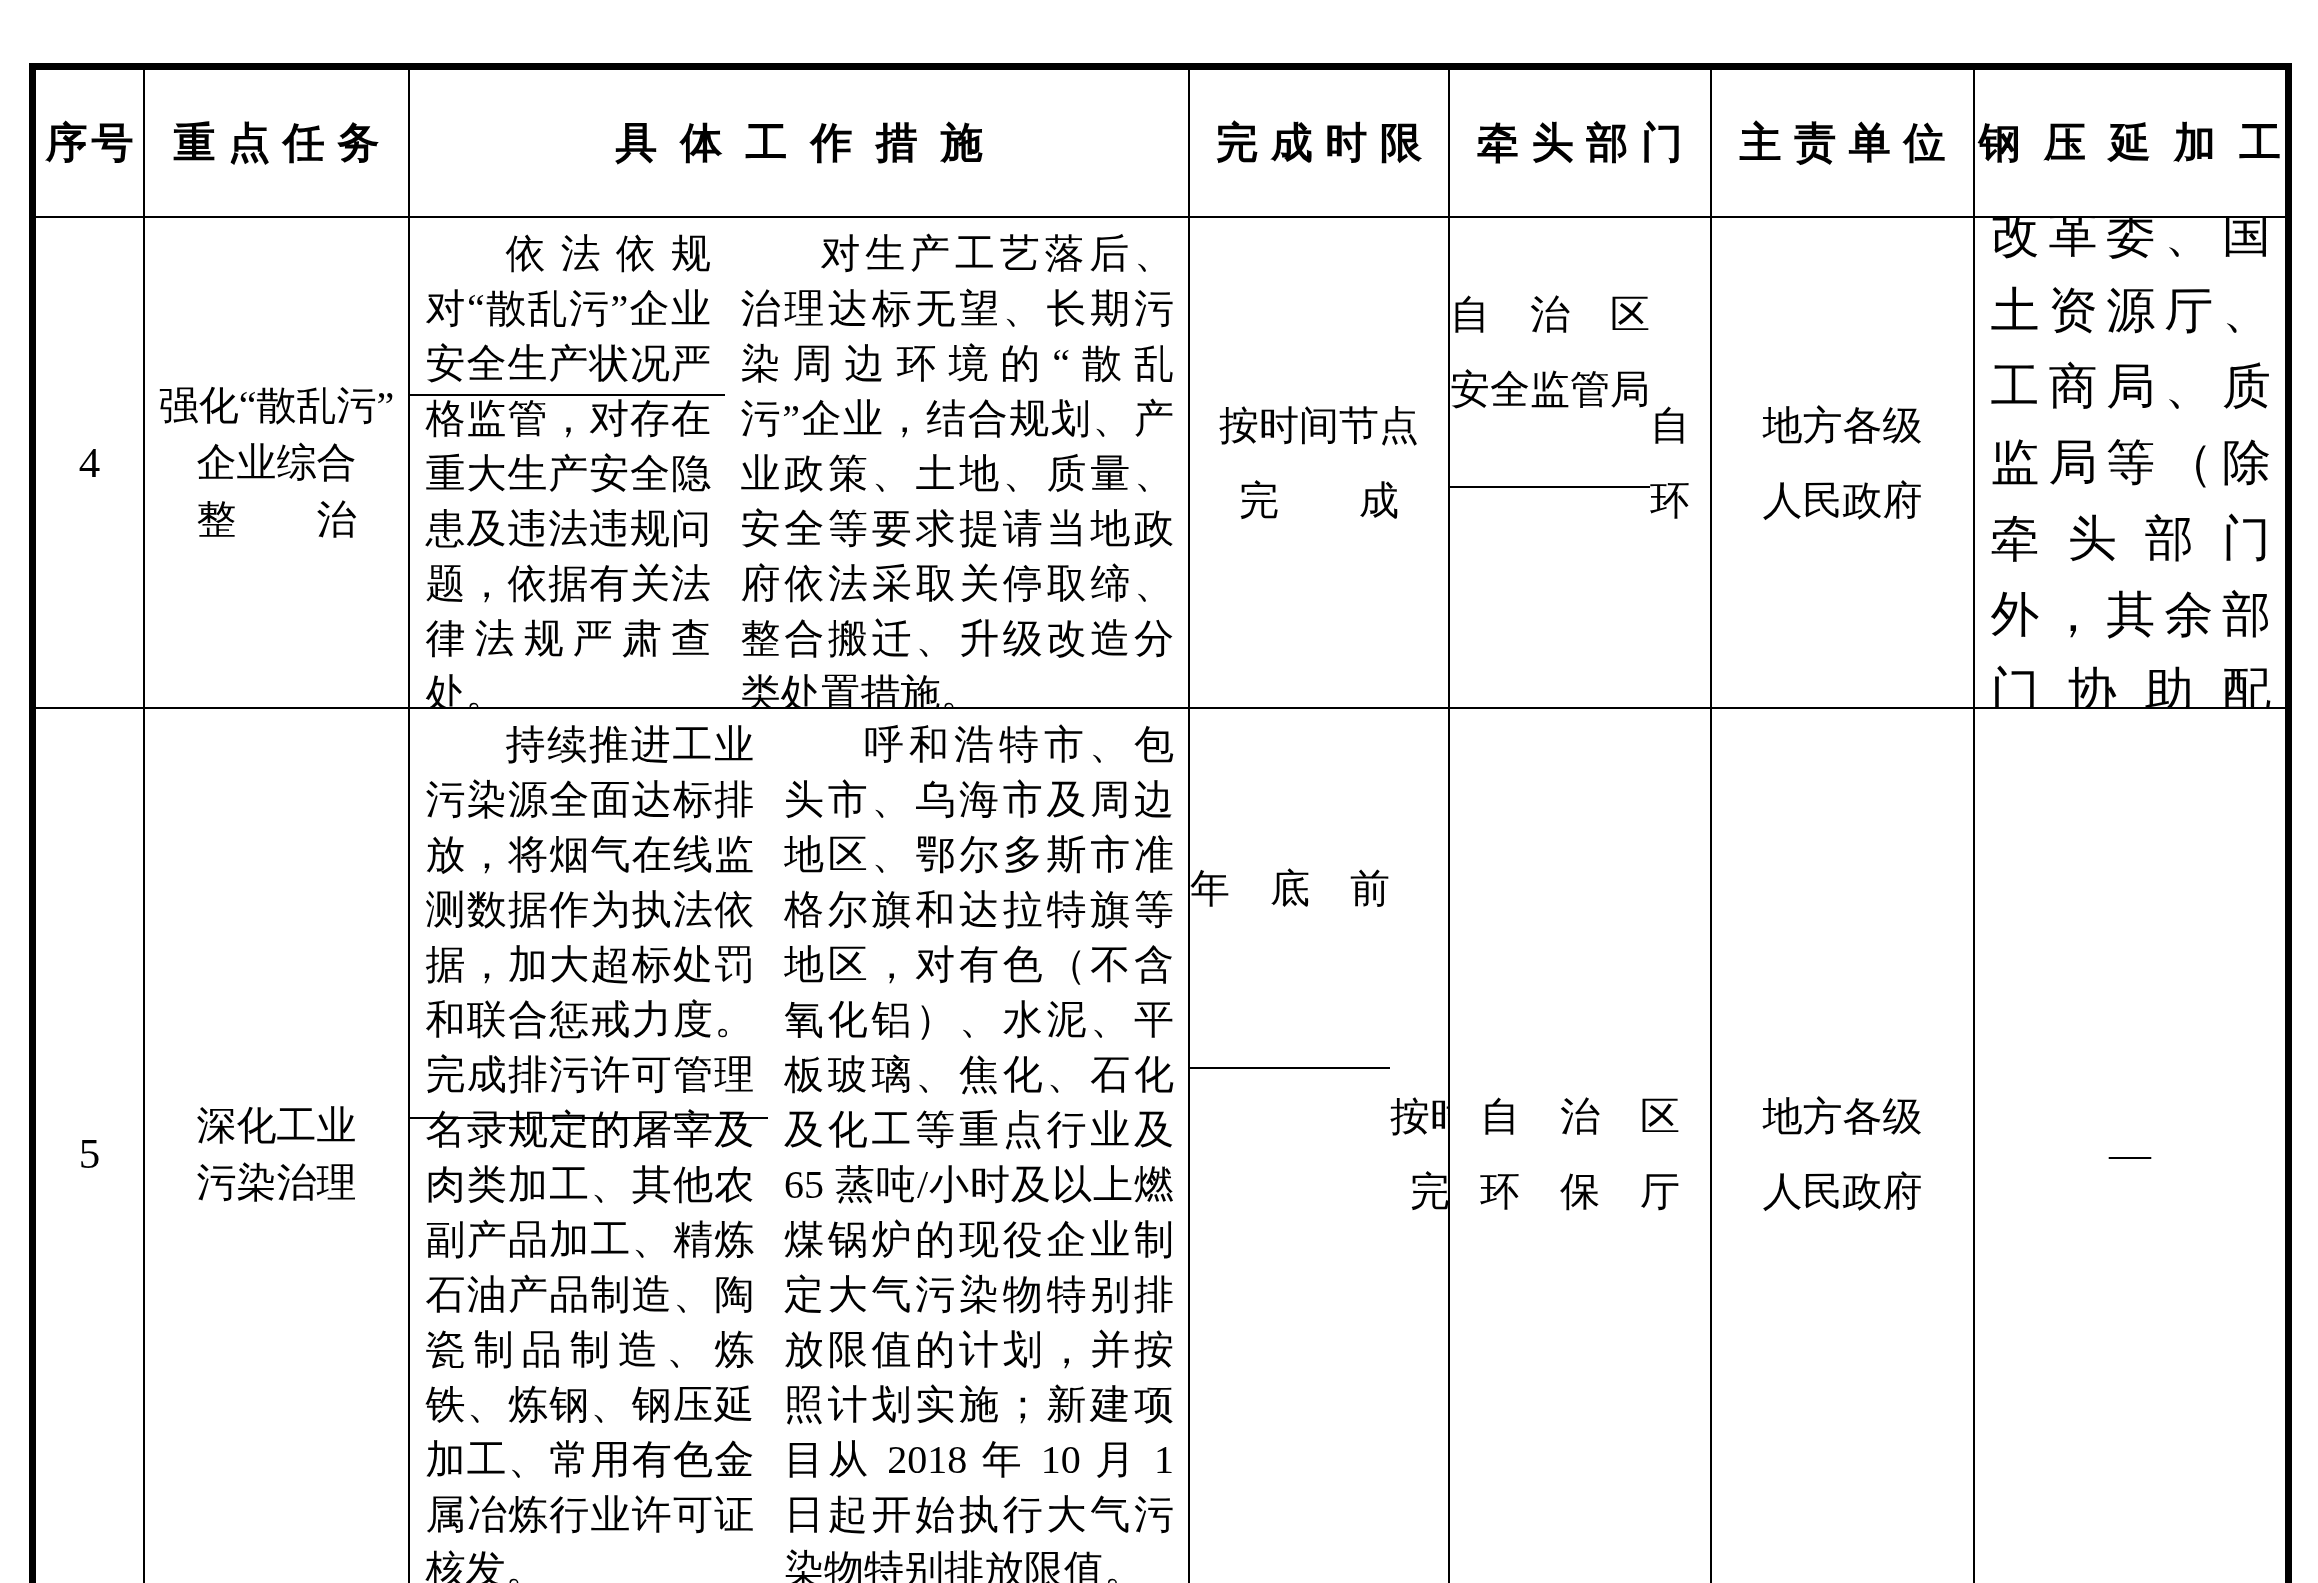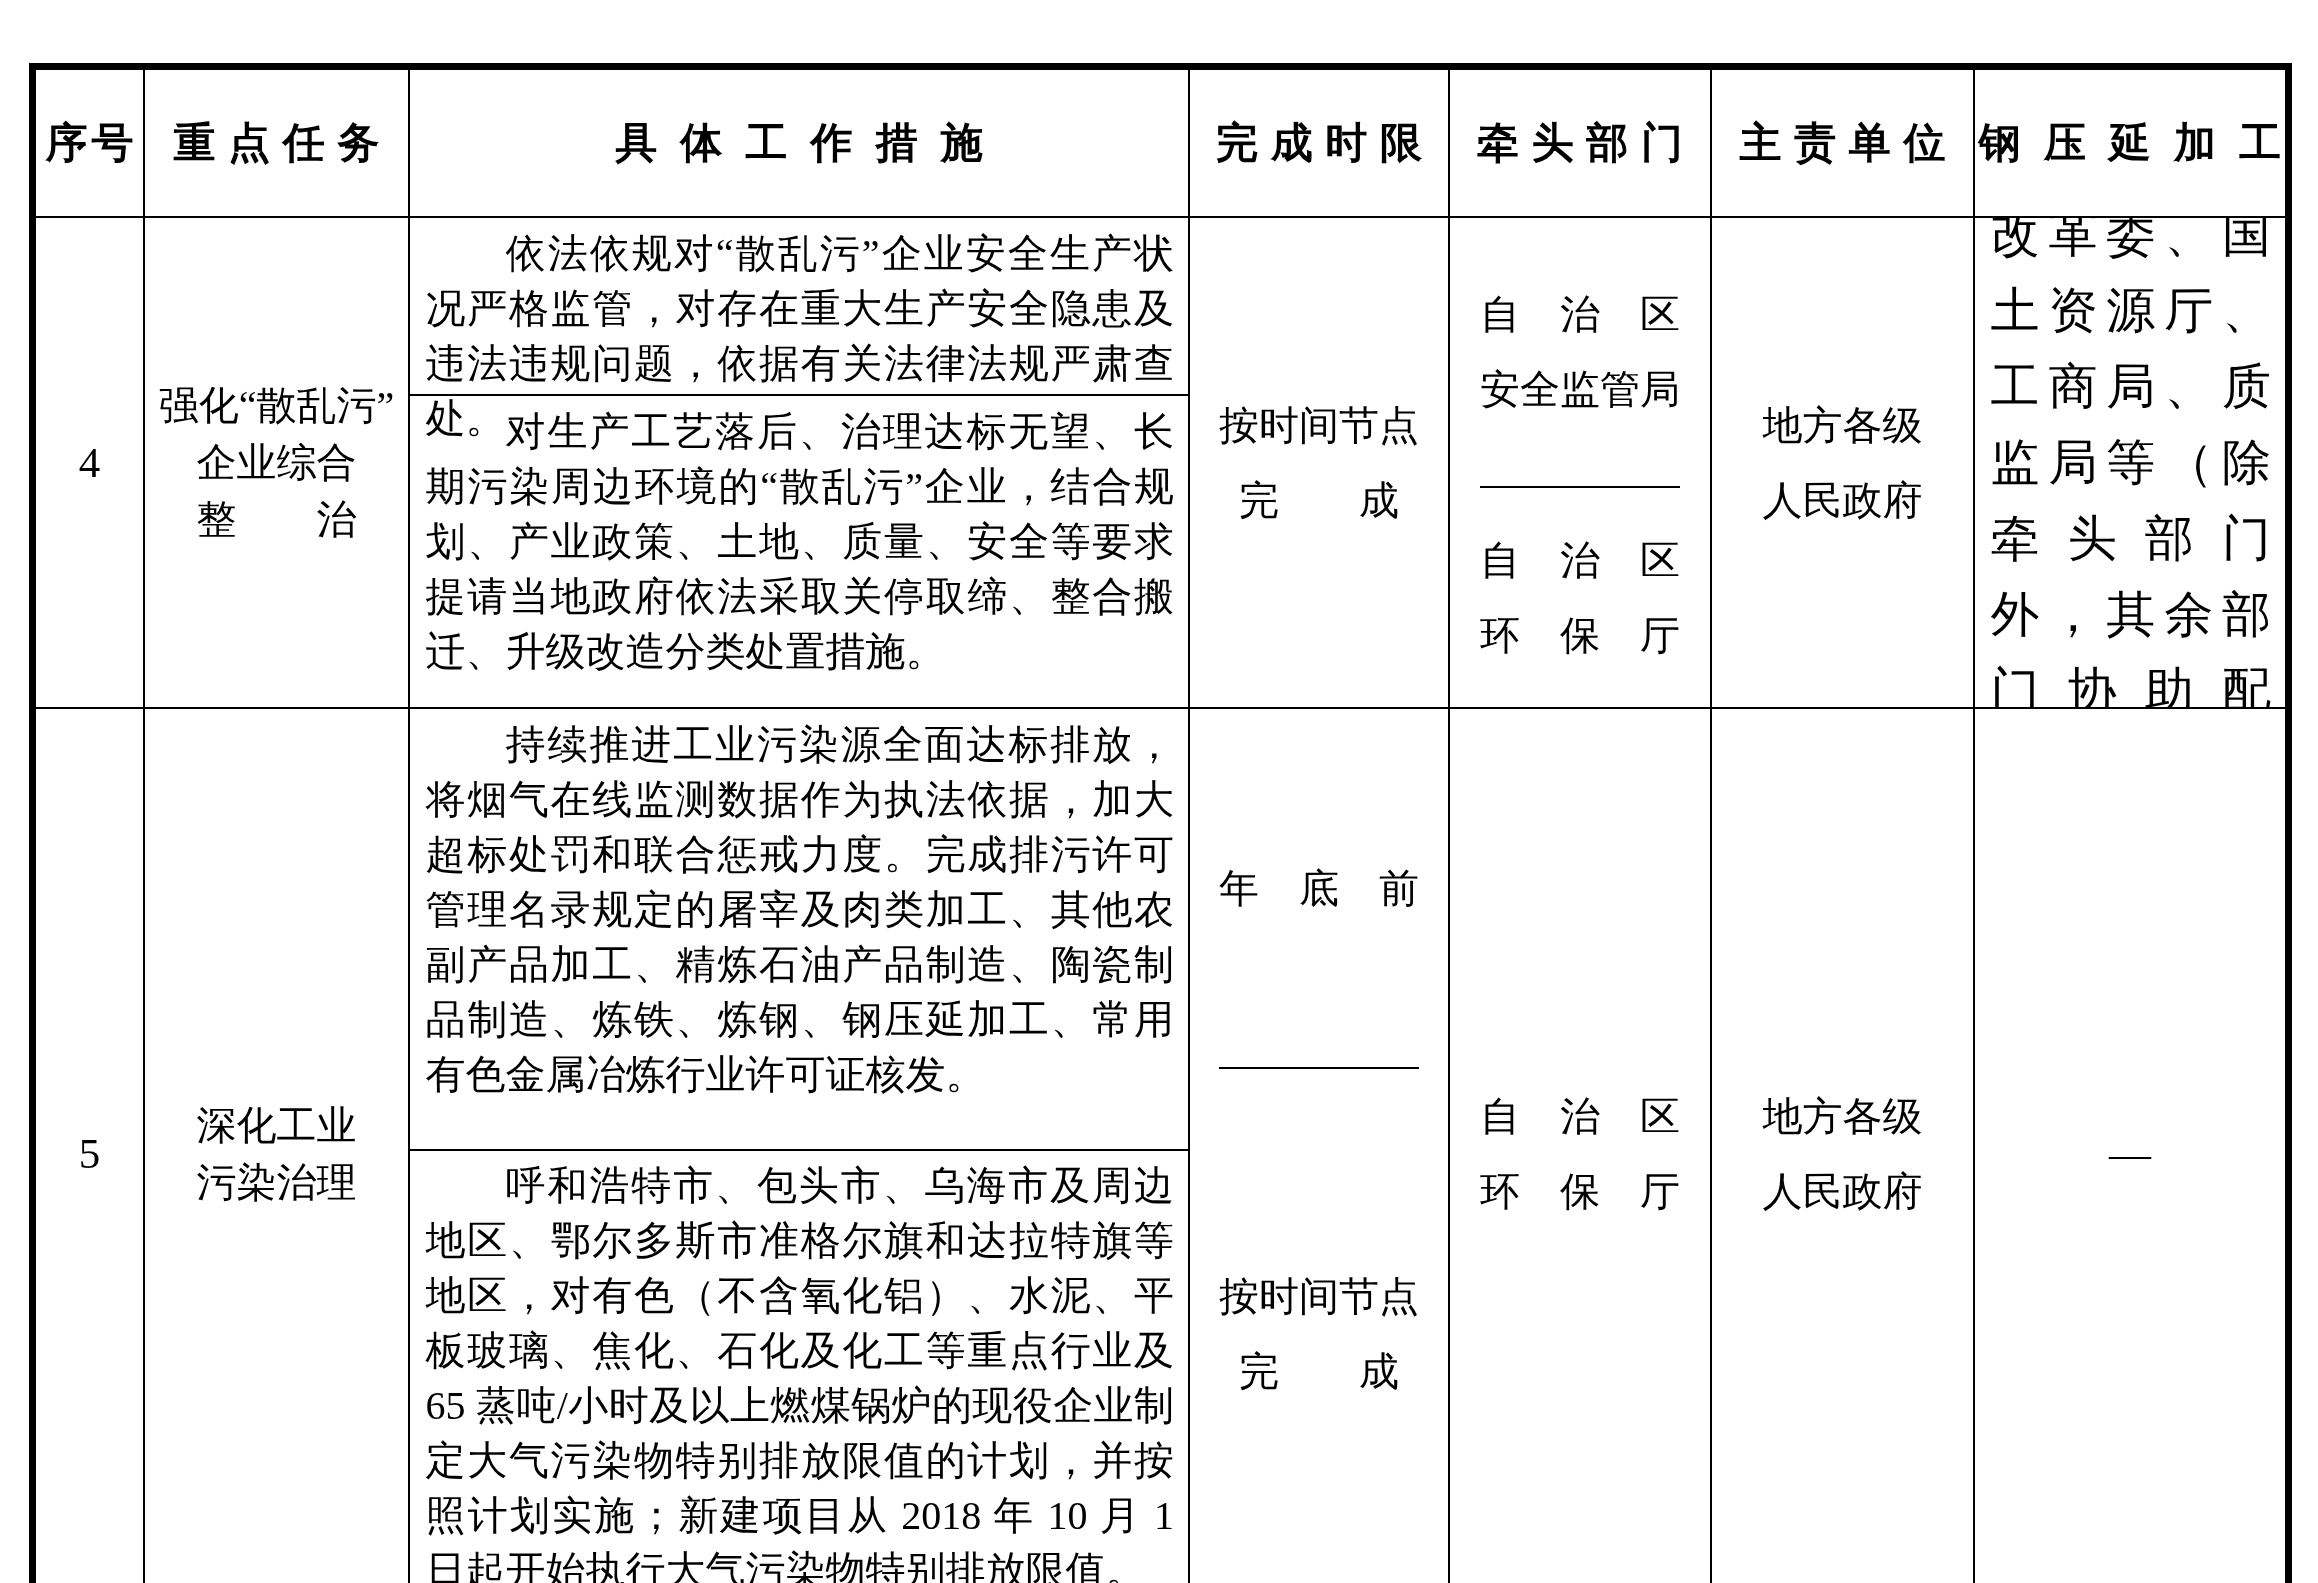"依法依规对“散乱污”企业安全生产状况严格监管，对存在重大生产安全隐患及违法违规问" .split { align-items: center -> none; flex-direction: column -> row }
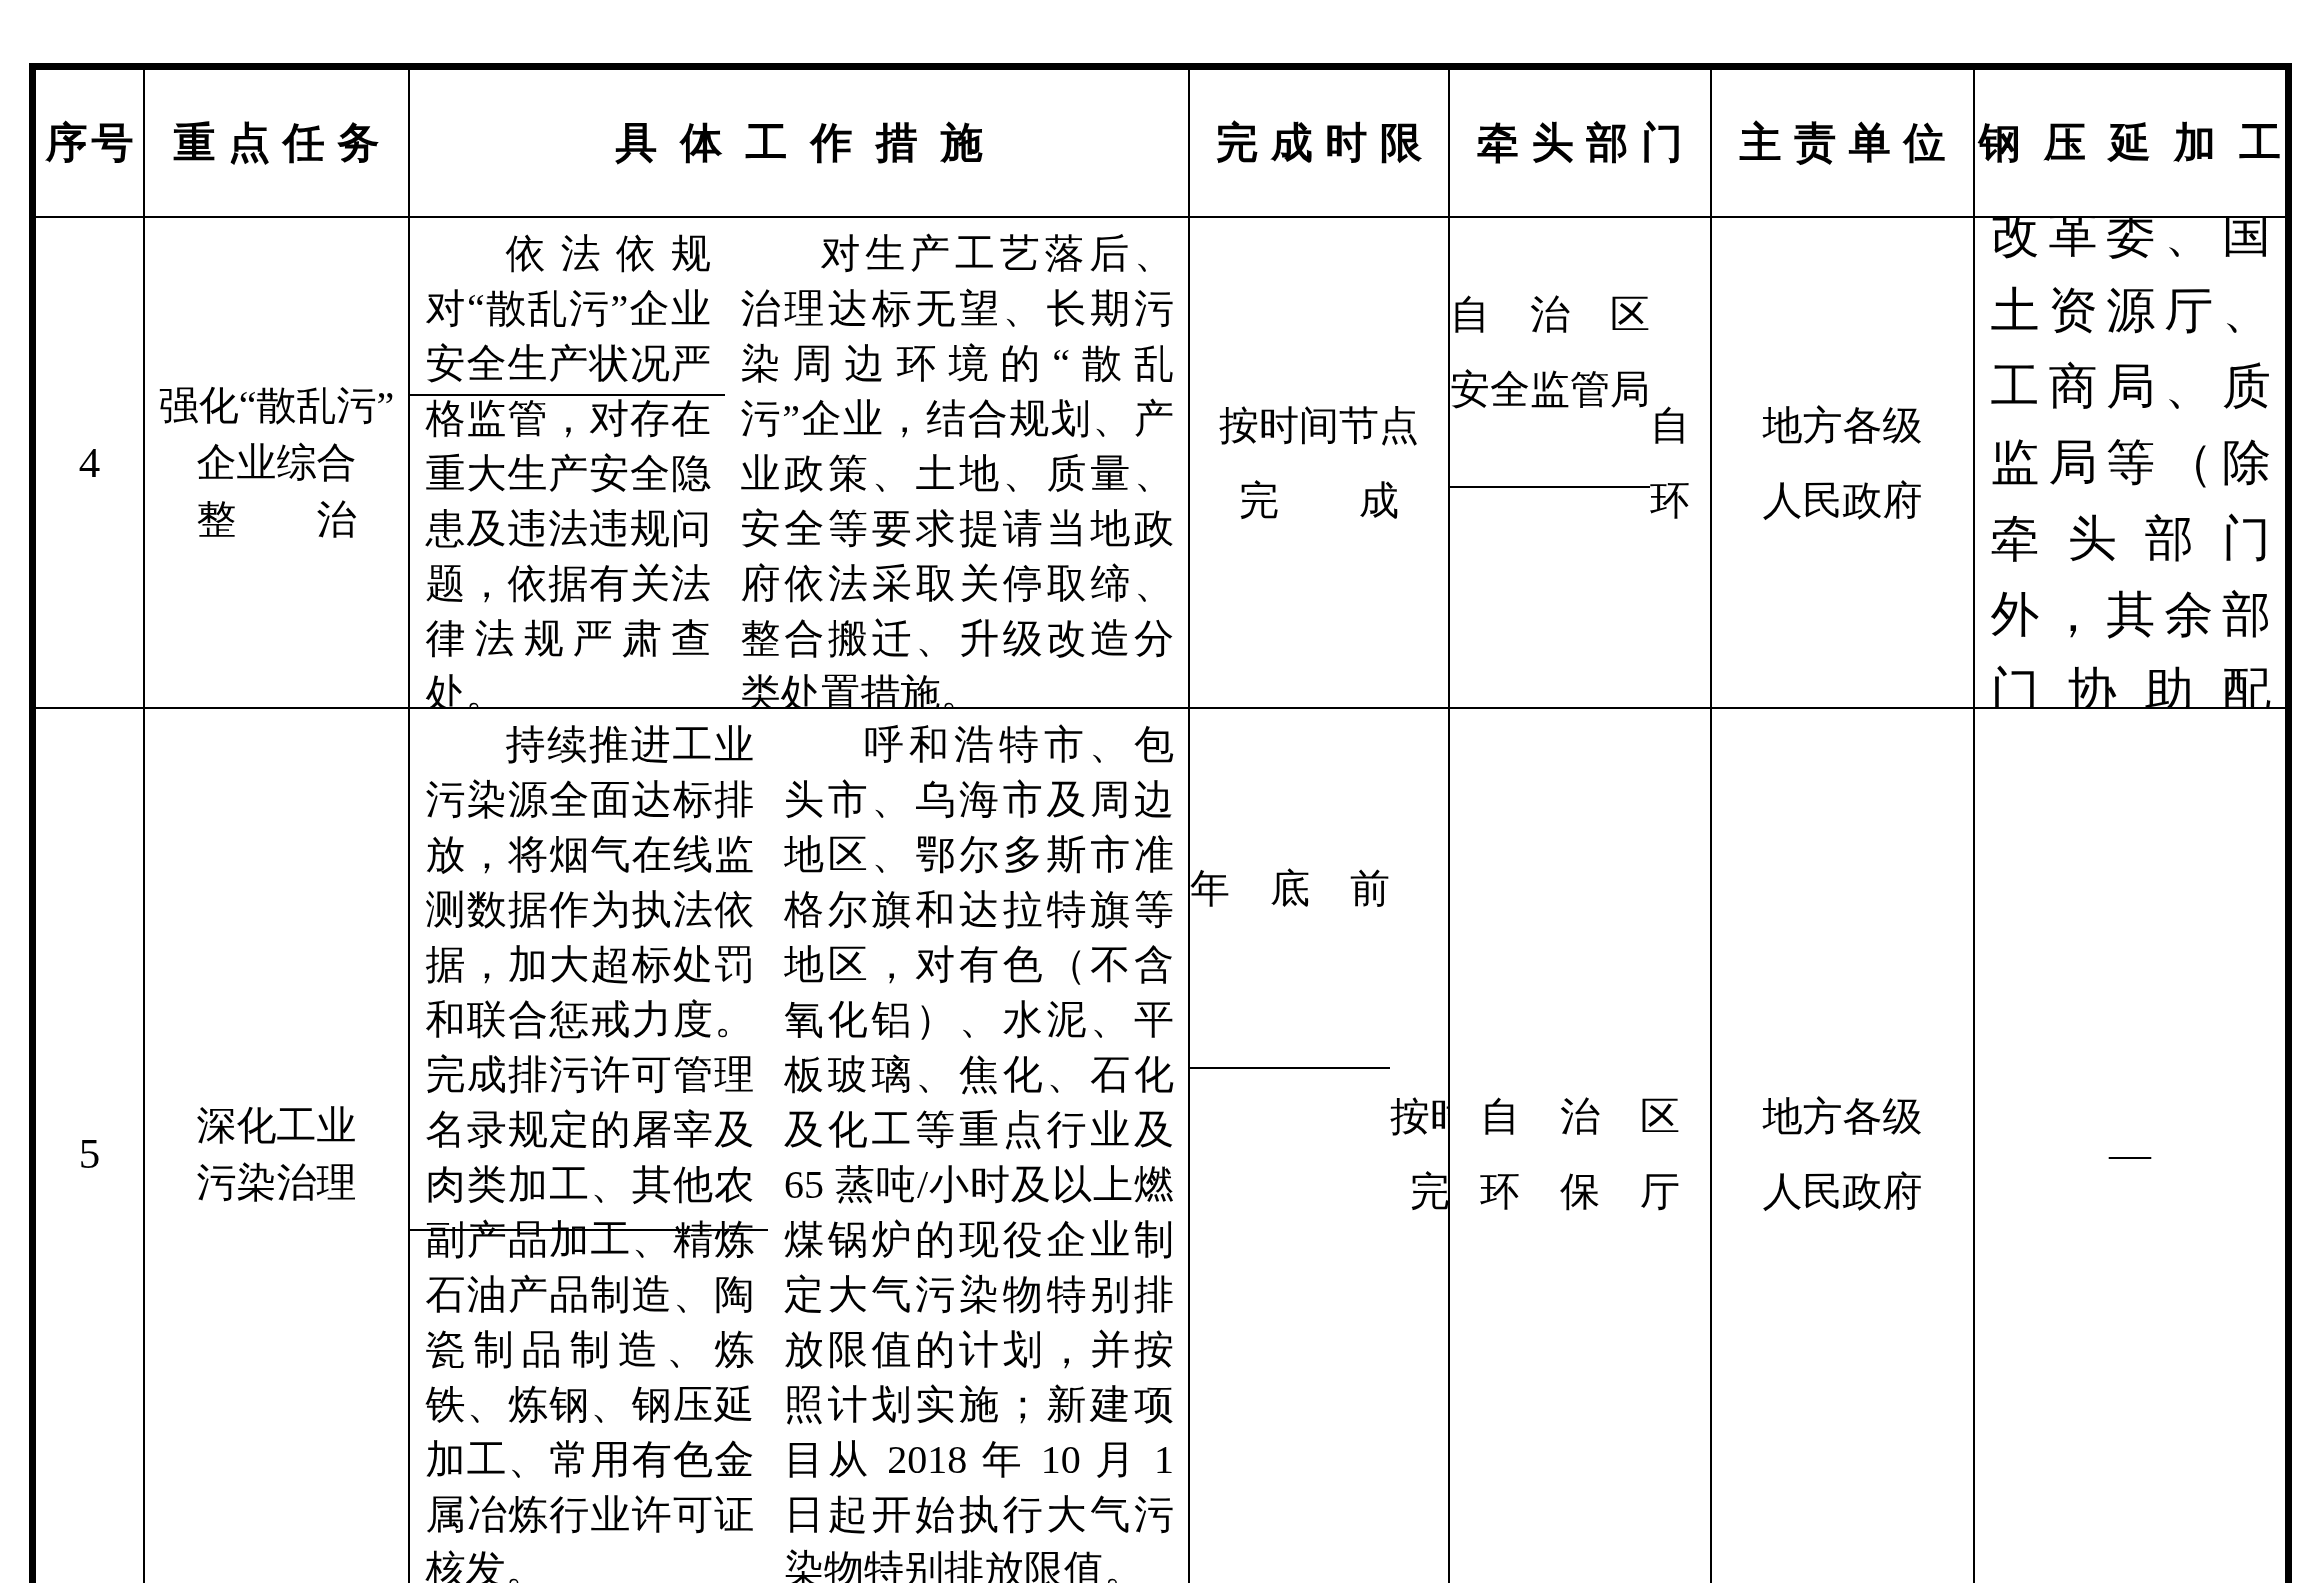"持续推进工业污染源全面达标排放，将烟气在线监测数据作为执法依据，加大超标处罚和联" .m5a { height: 522px -> 410px }
